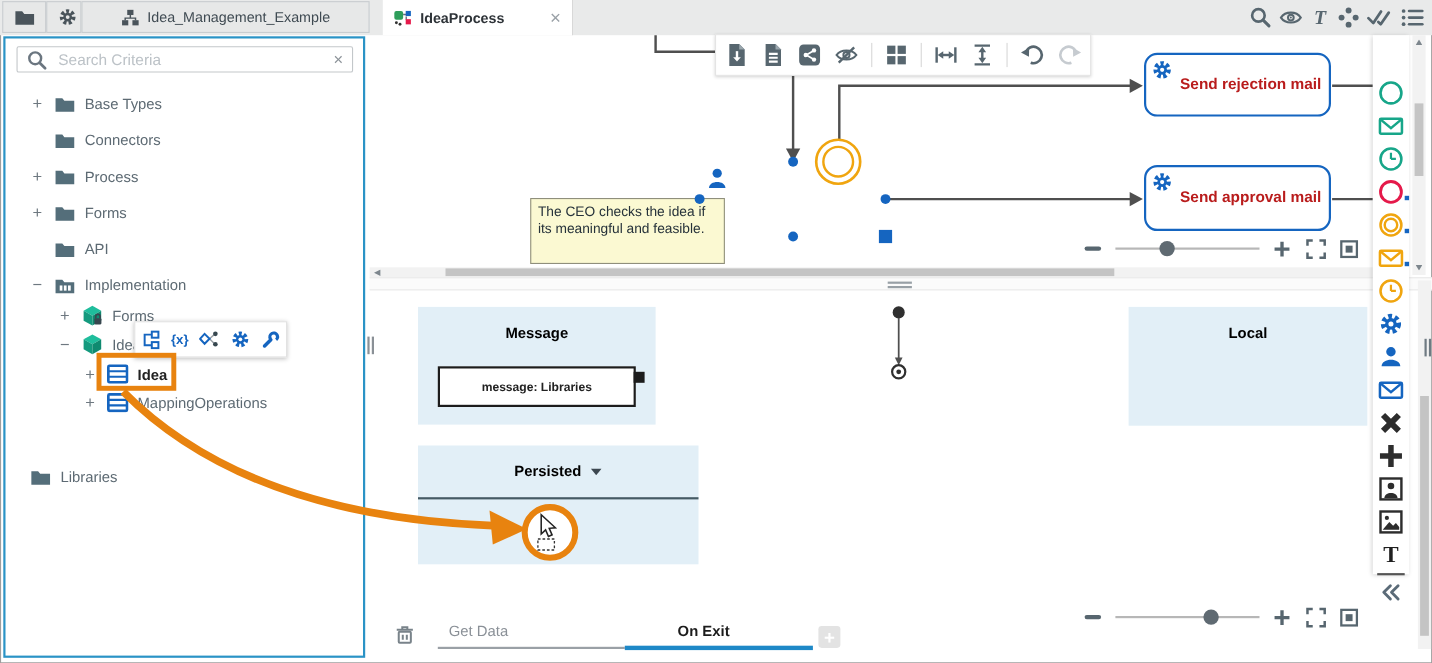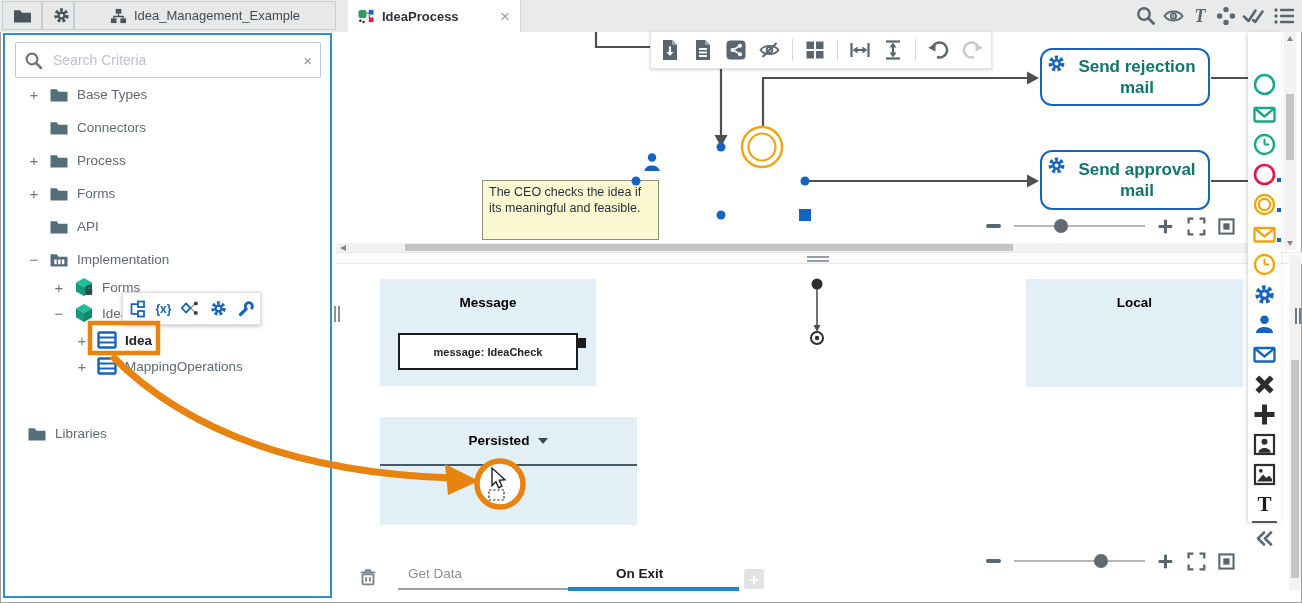"Search Criteria" .searchbox { height: 36px -> 24px }
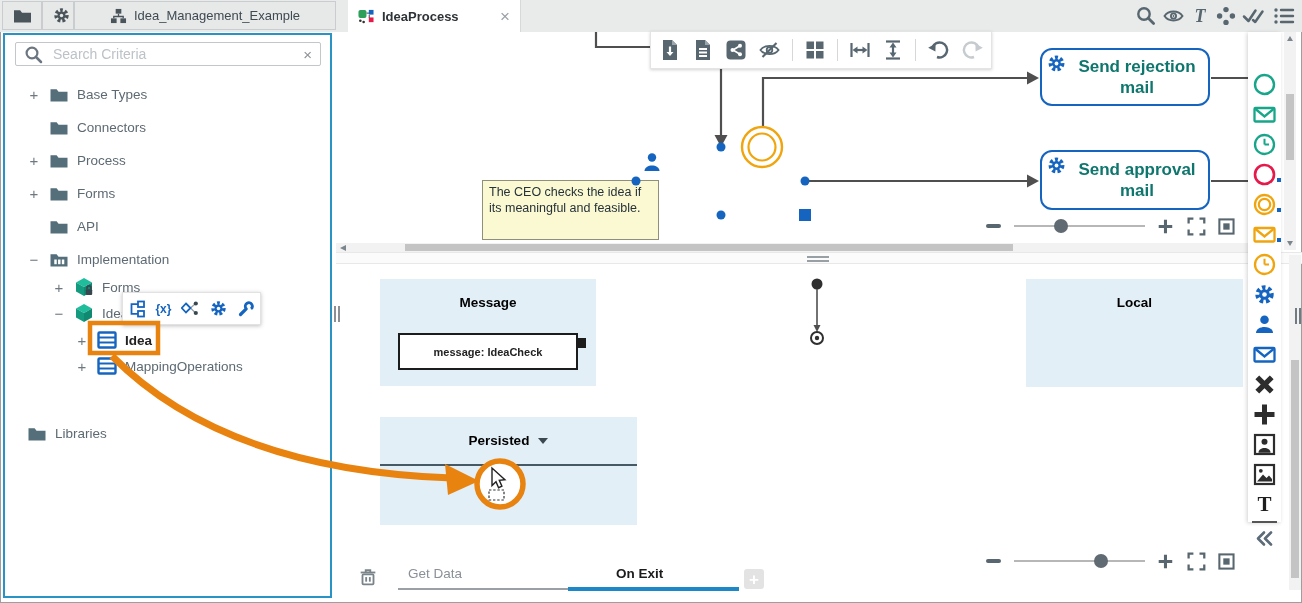"Send rejection mail" .task-label { color: #0f766e -> #b91c1c; font-size: 17px -> 14px }
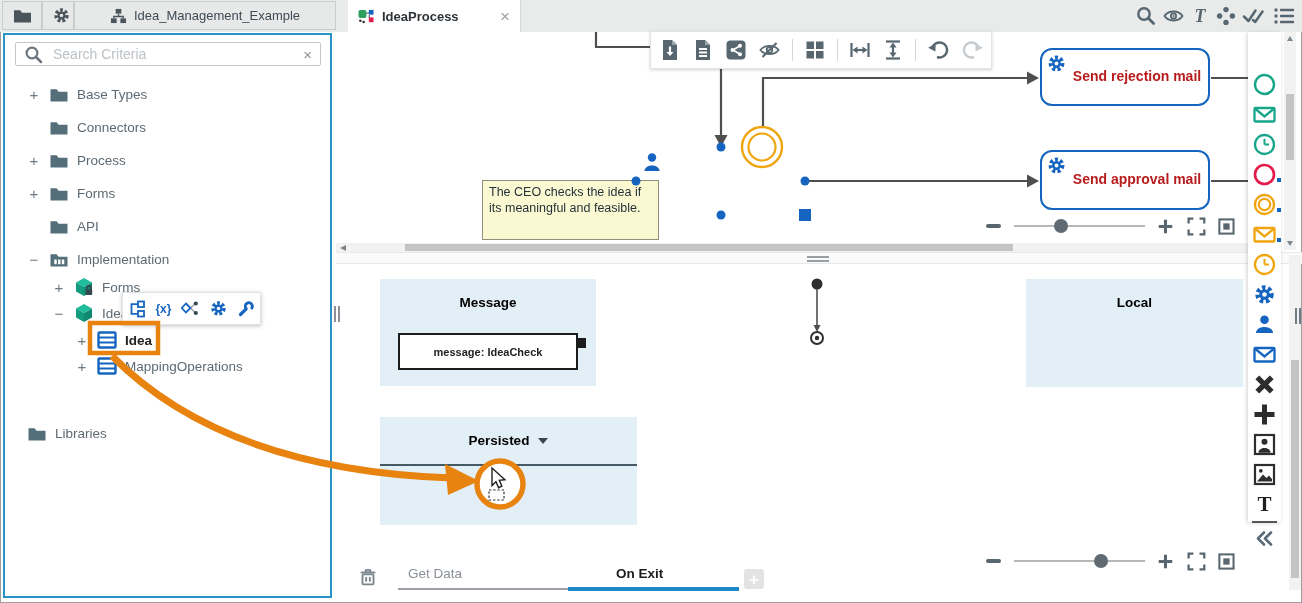"message: IdeaCheck" span { text: IdeaCheck -> Libraries }
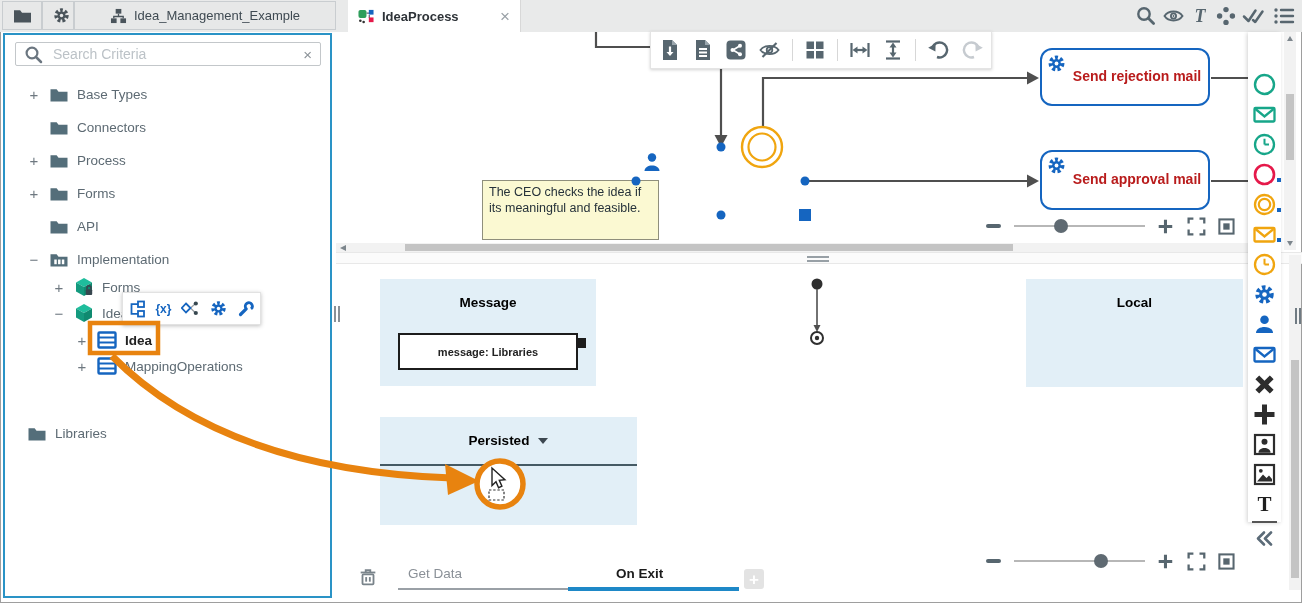"Persisted" div.group-box { padding-left: 24px -> none; top: 417px -> 405px; width: 233px -> 255px }
